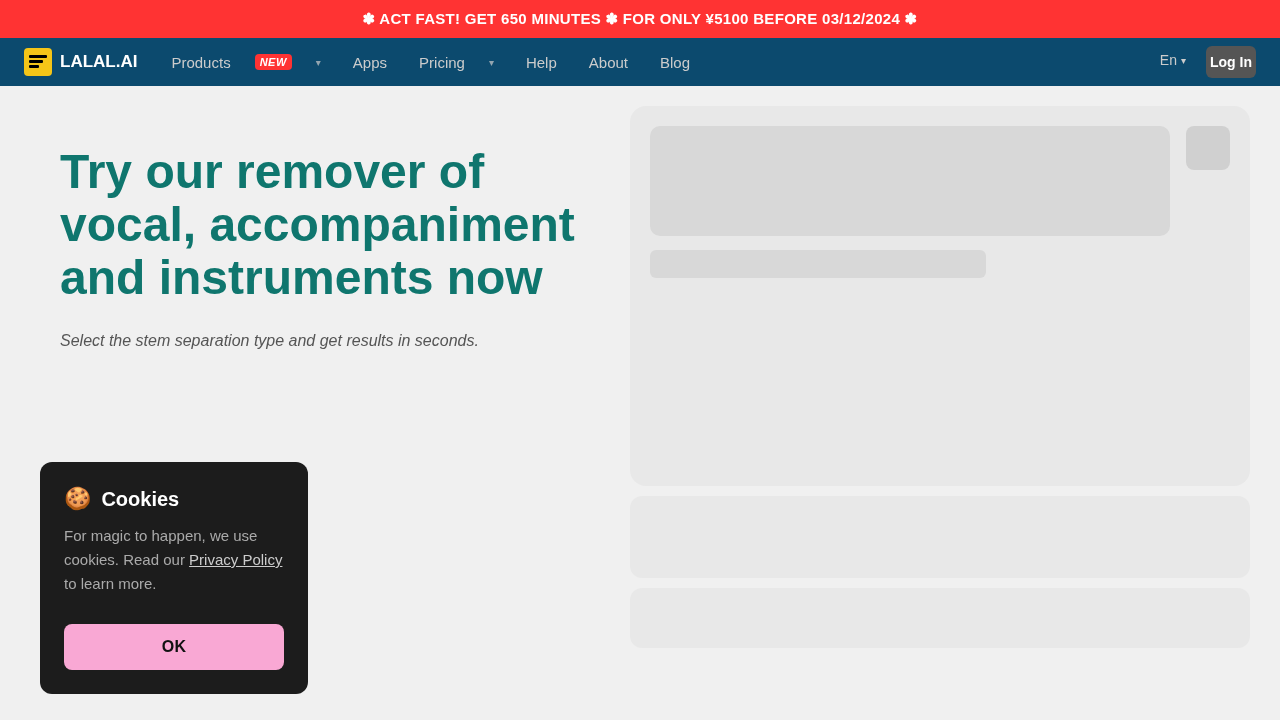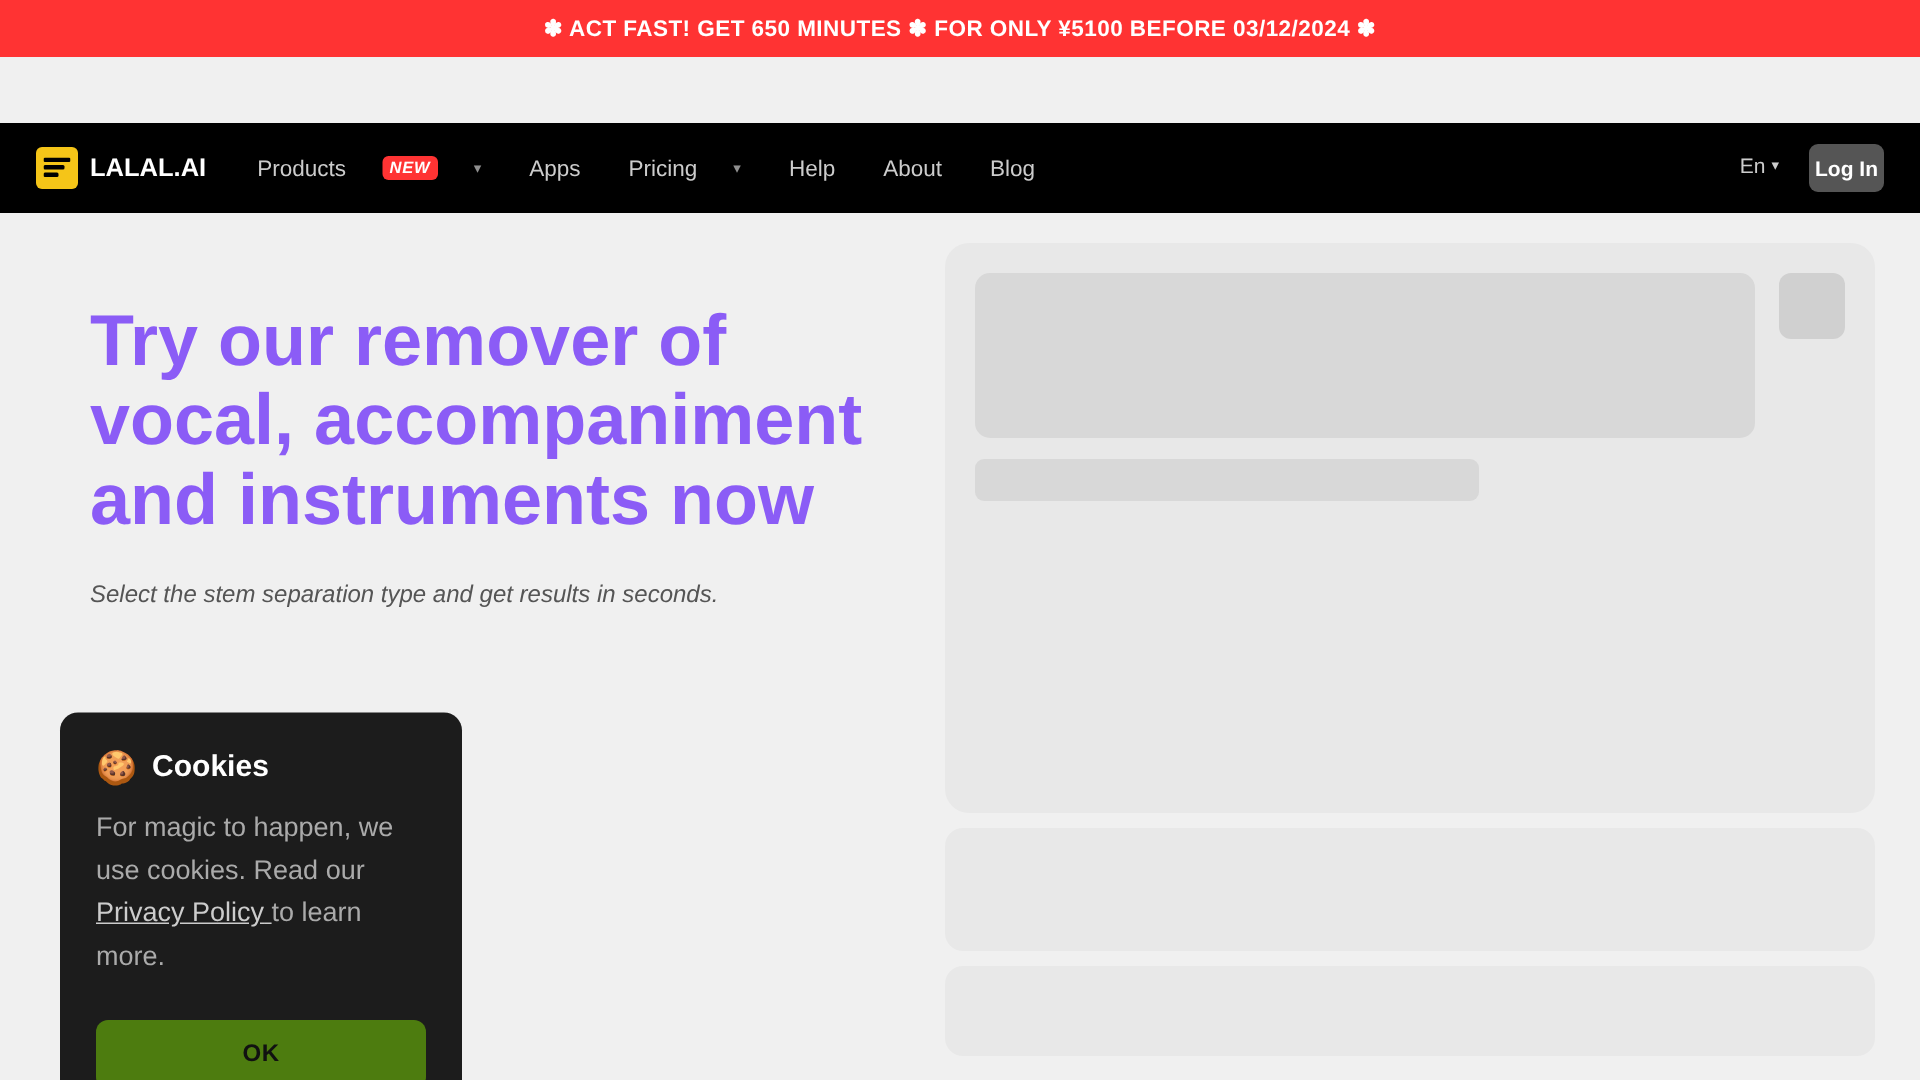"LALAL.AI" nav { background: #000000 -> #0c4a6e; height: 60px -> 48px; margin-top: 44px -> none }
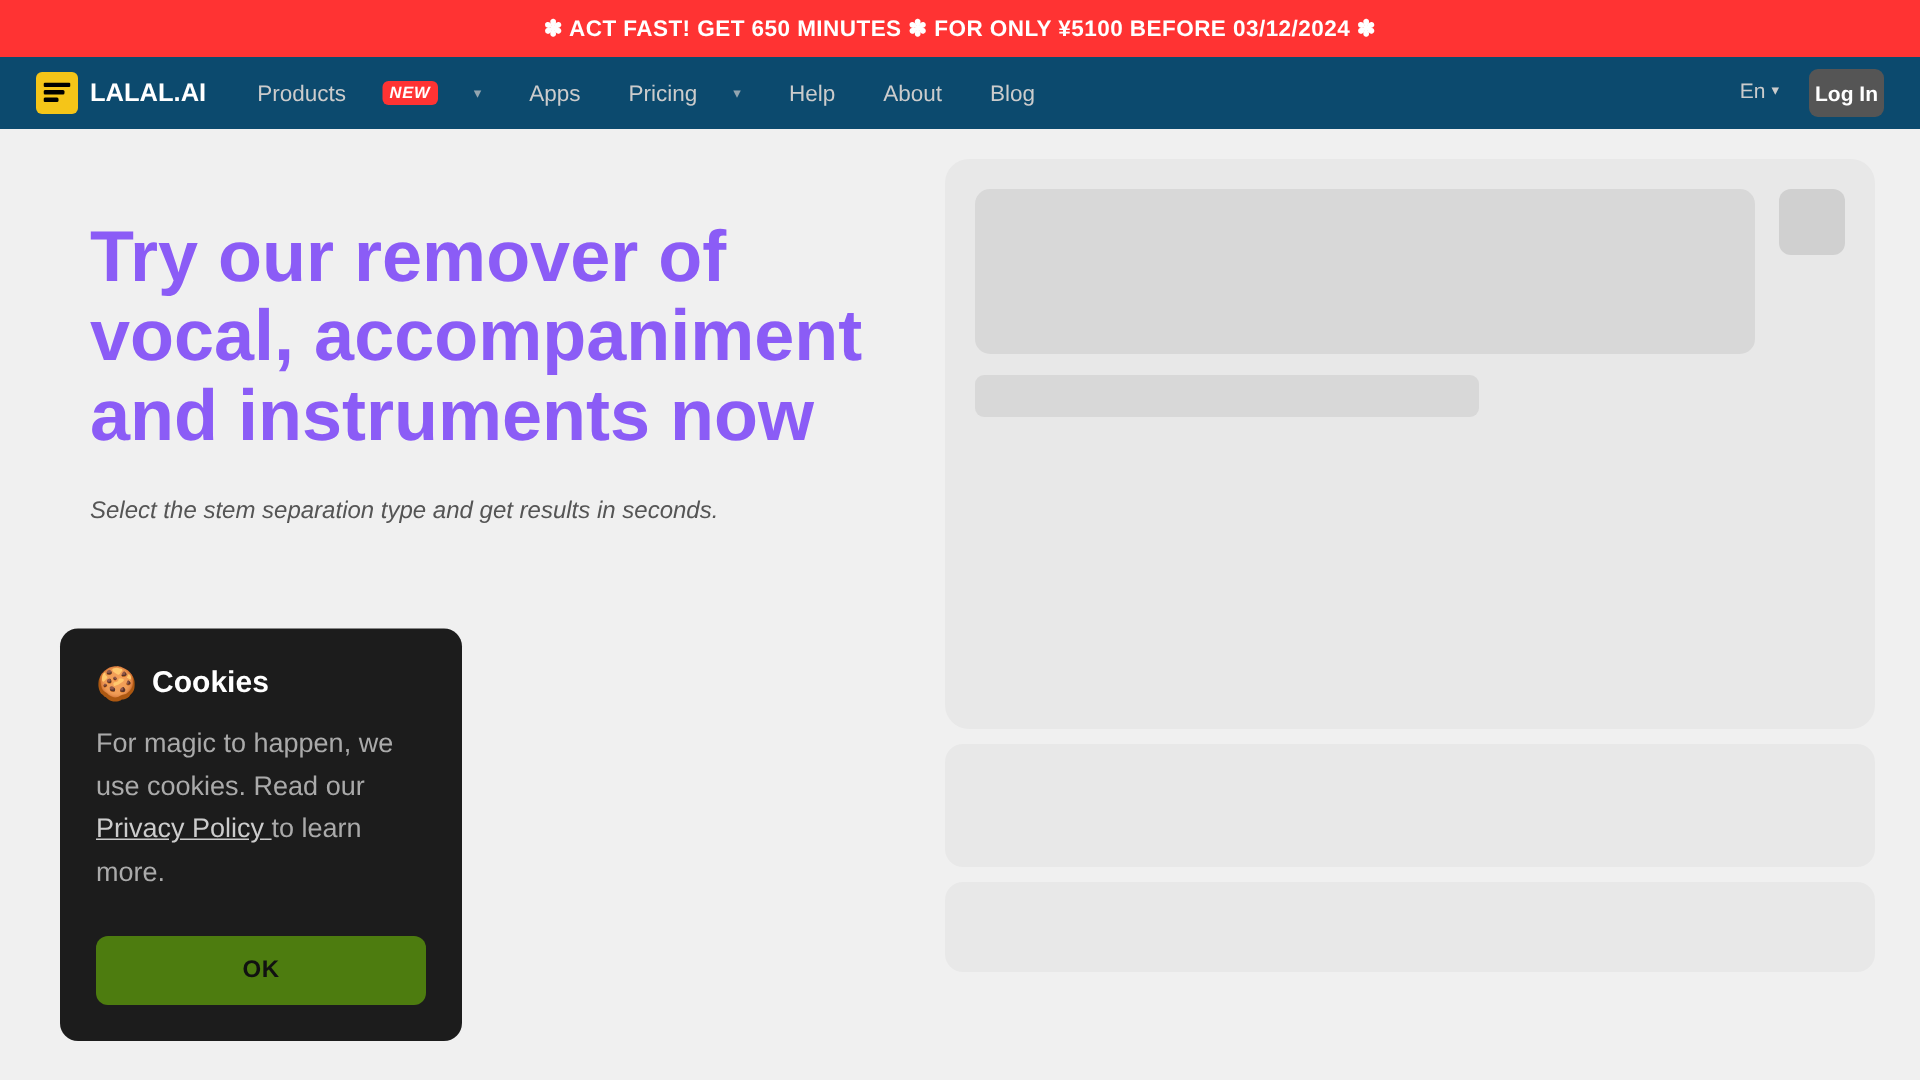"Try our remover of vocal," .hero-title { color: #8b5cf6 -> #0f766e }
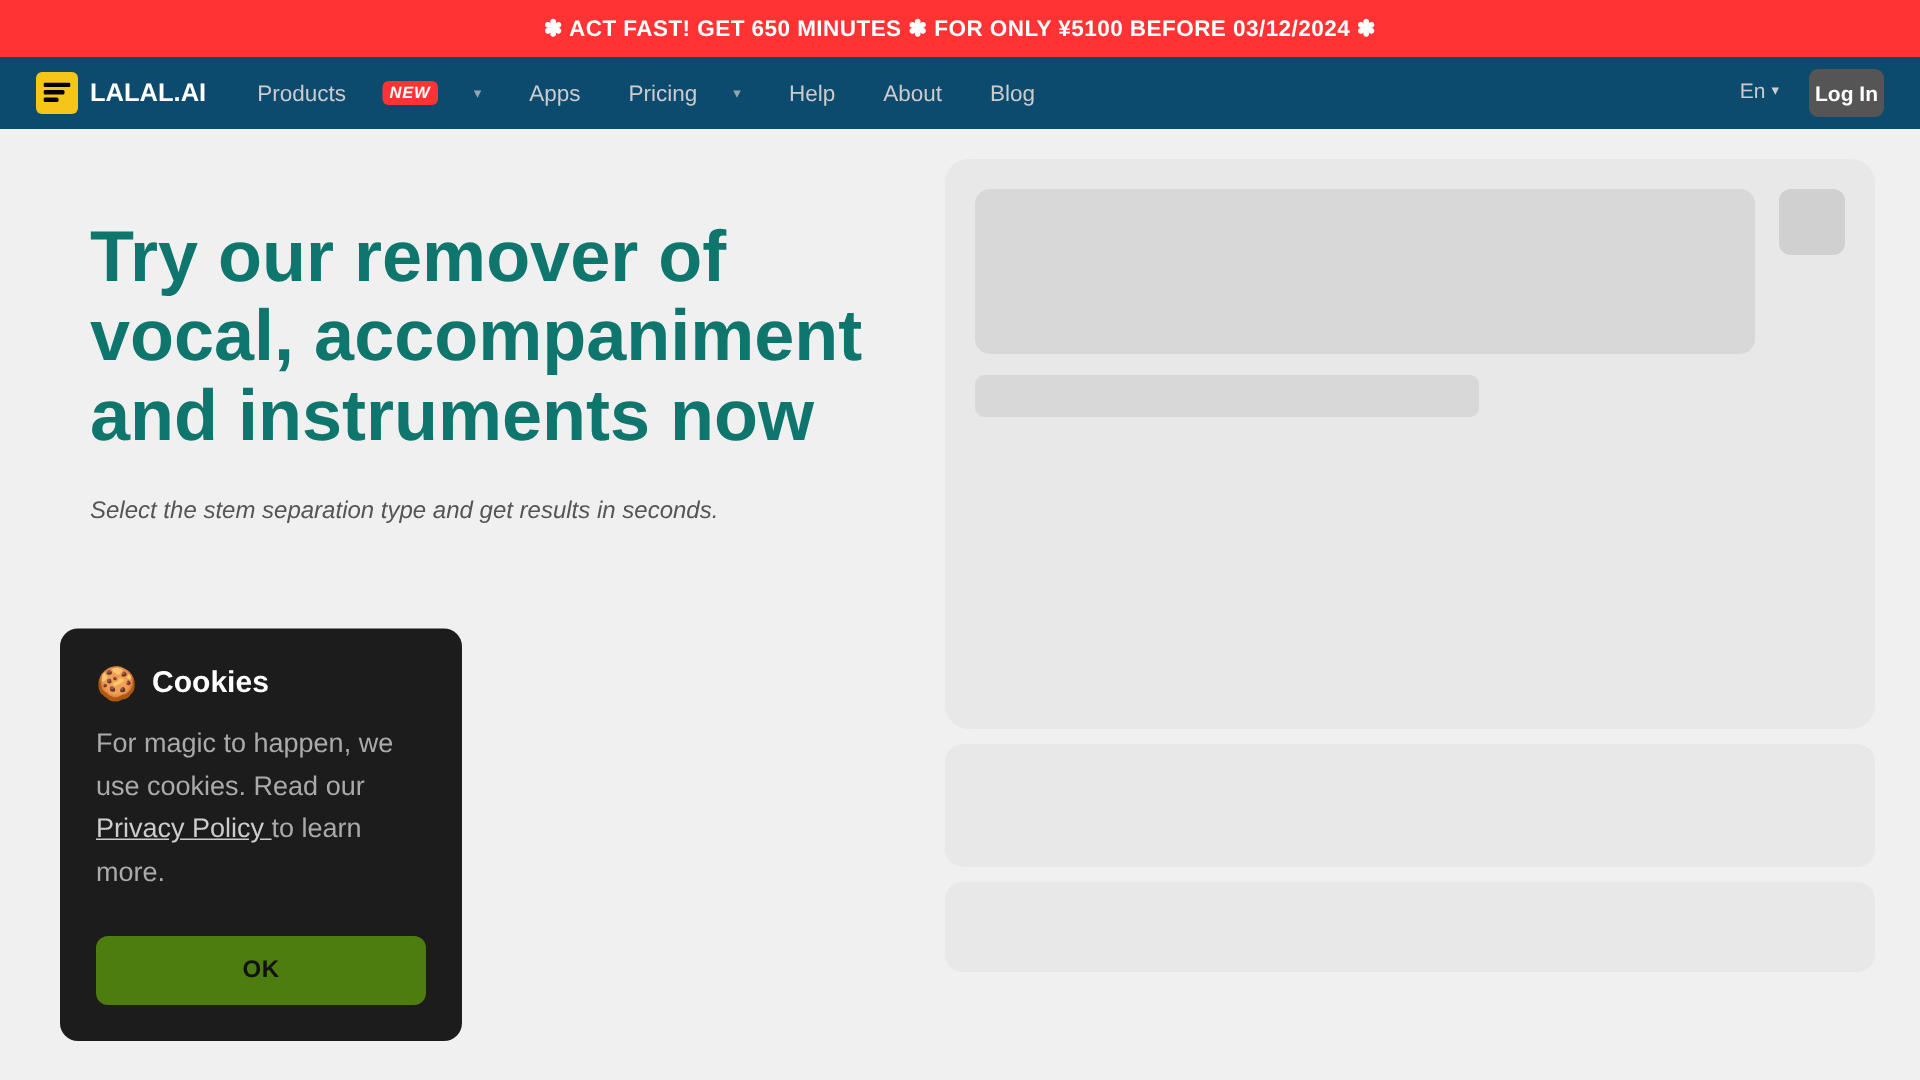"For magic to happen, we" .cookie-text { font-size: 18px -> 15px }
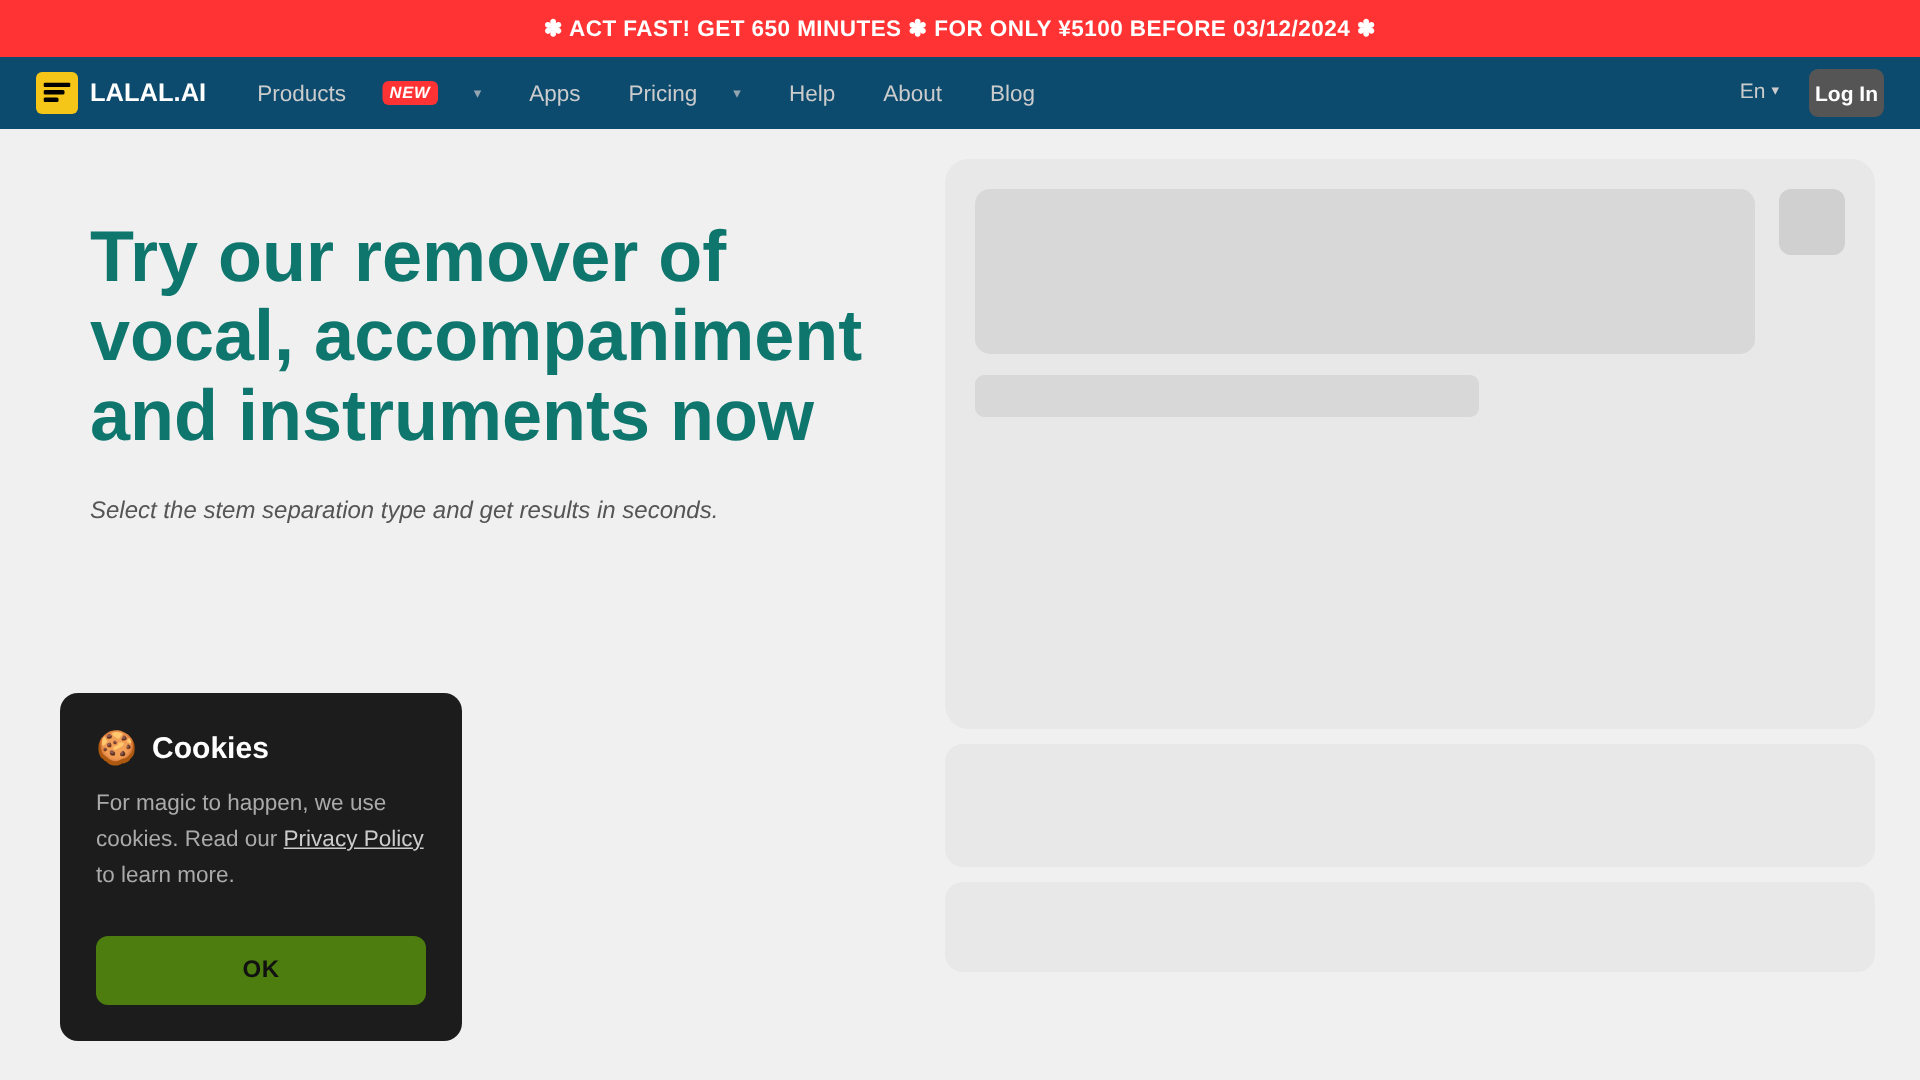"OK" .cookie-ok-btn { background: #4d7c0f -> #f9a8d4 }
